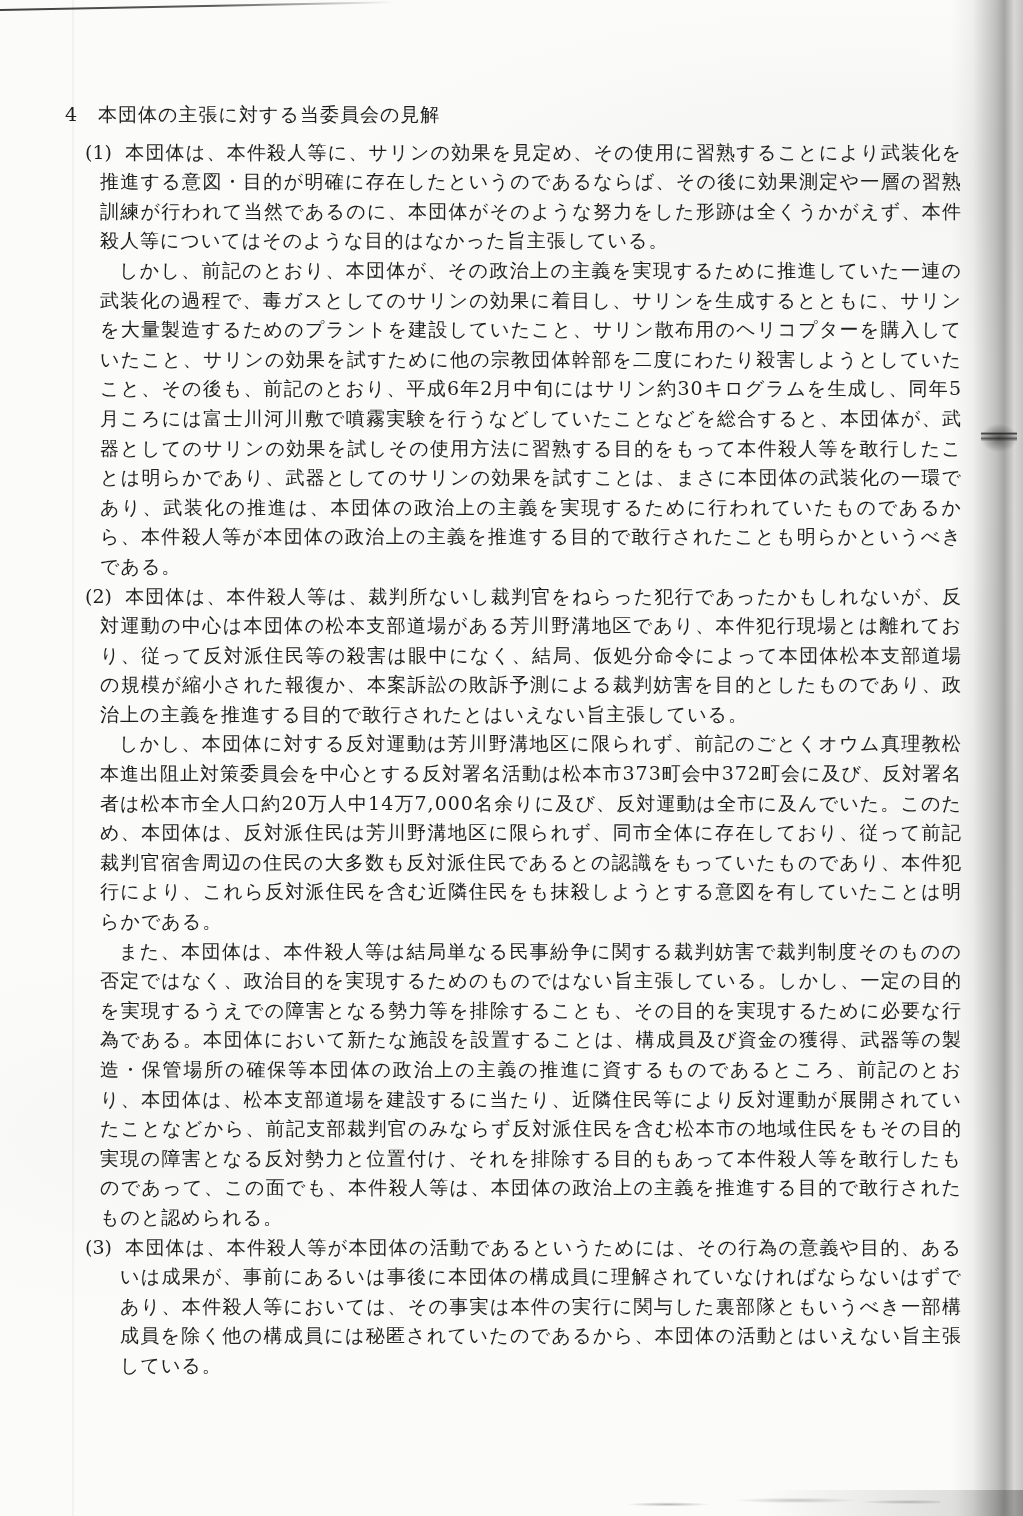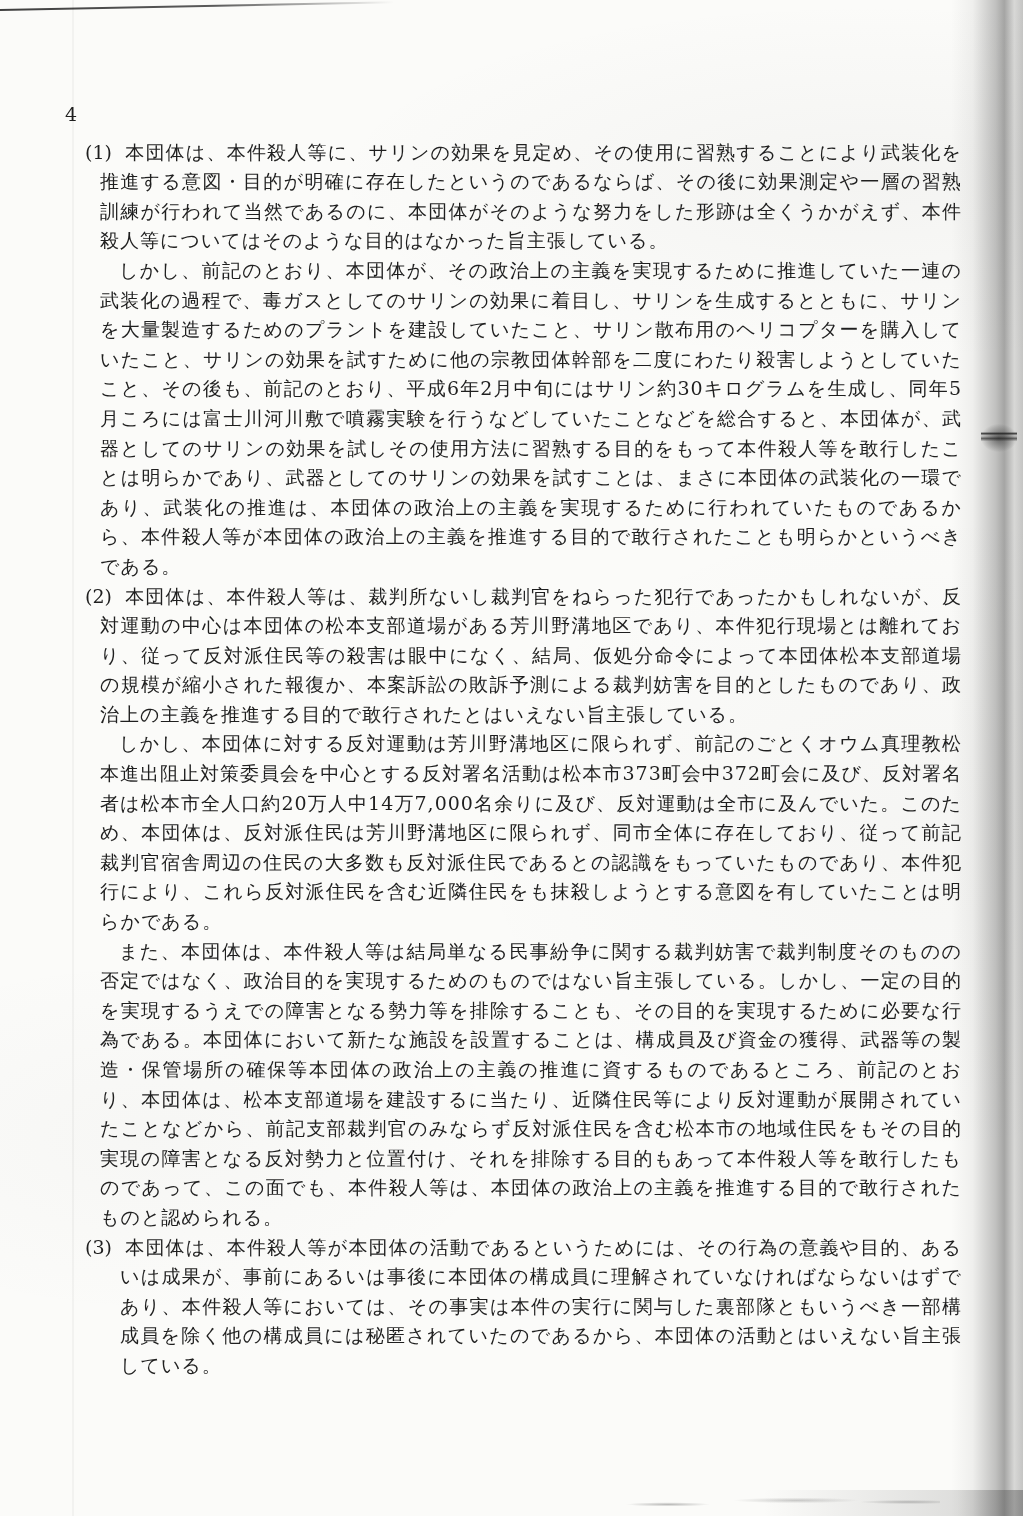"本団体の主張に対する当委員会の見解" span { html: none -> <span>本団体の主張に対する当委員会の見解</span> }
